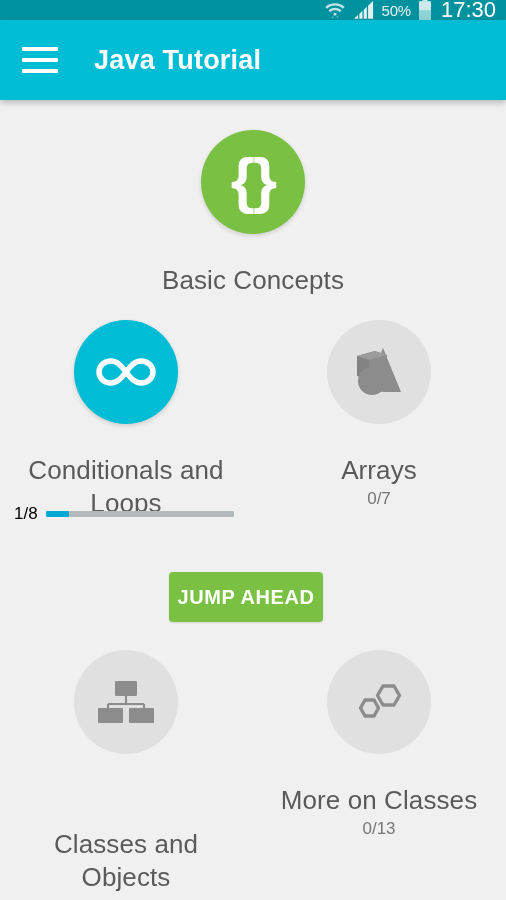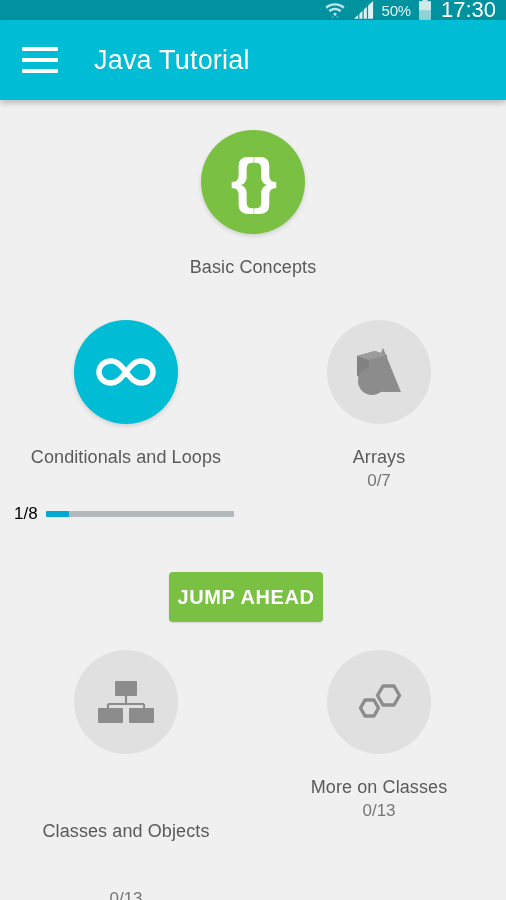"Java Tutorial" .app-title { font-weight: normal -> bold }
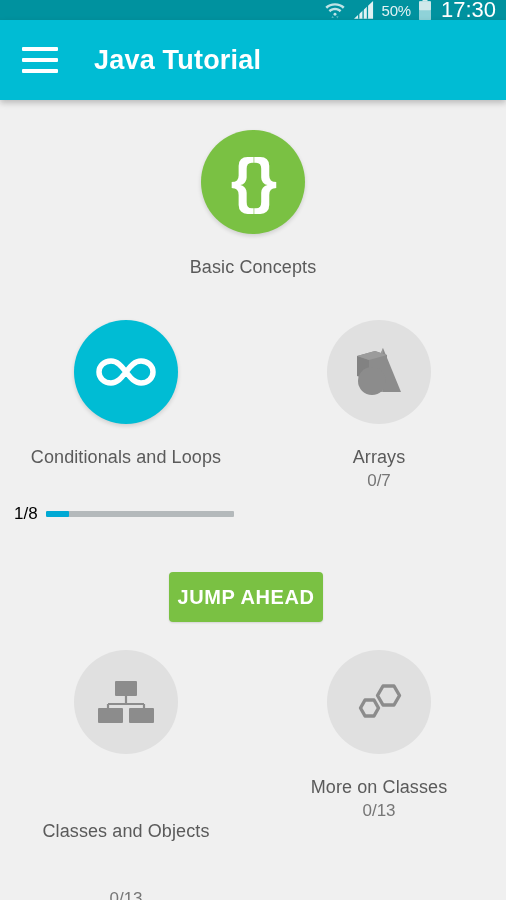"Basic Concepts" .tile-label { font-size: 18px -> 26px; margin-top: 22px -> 30px }
